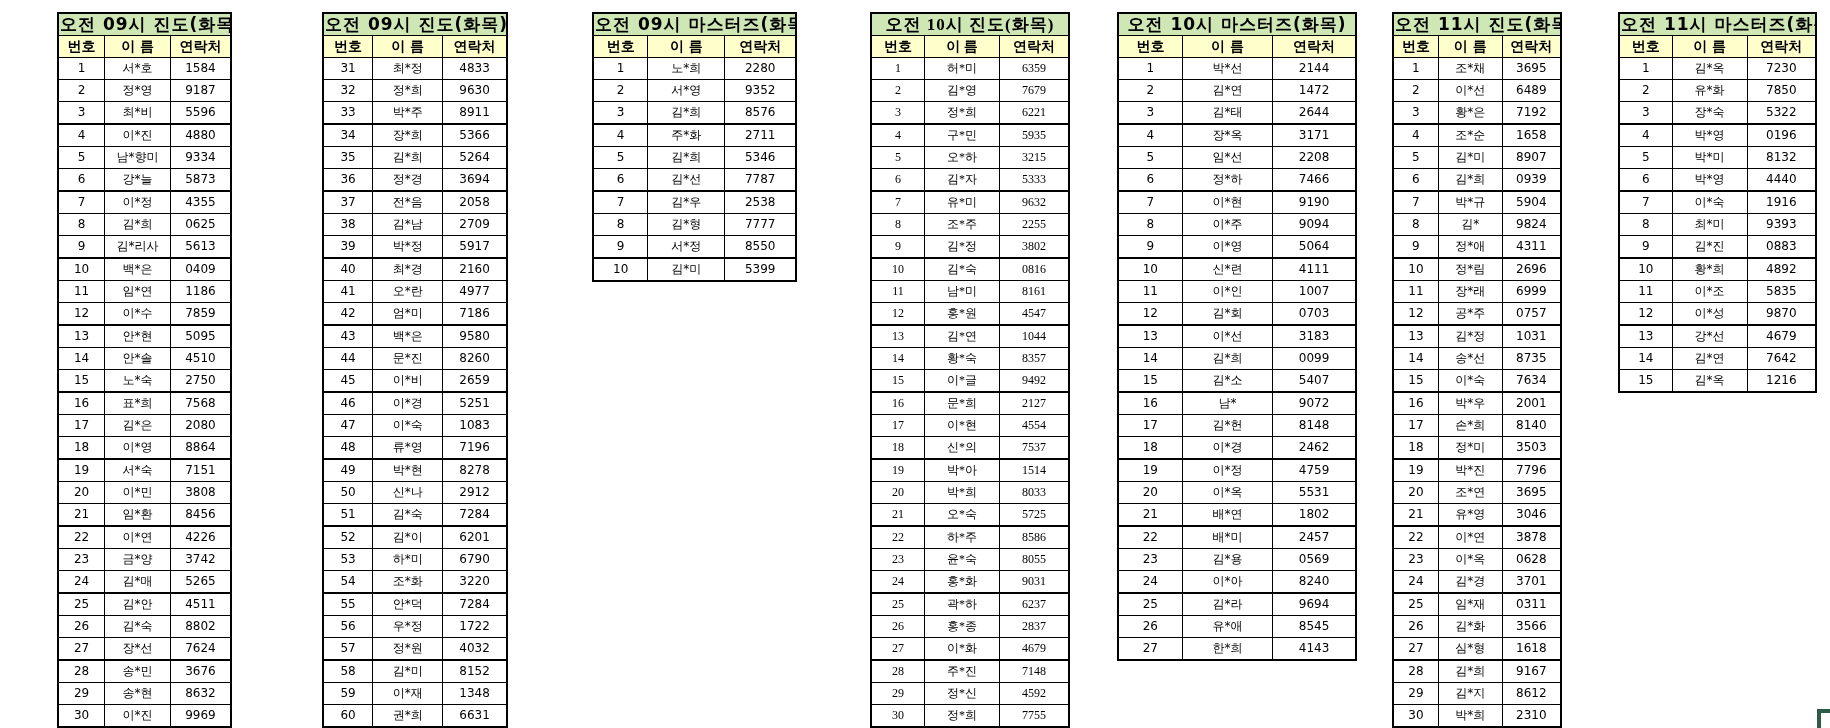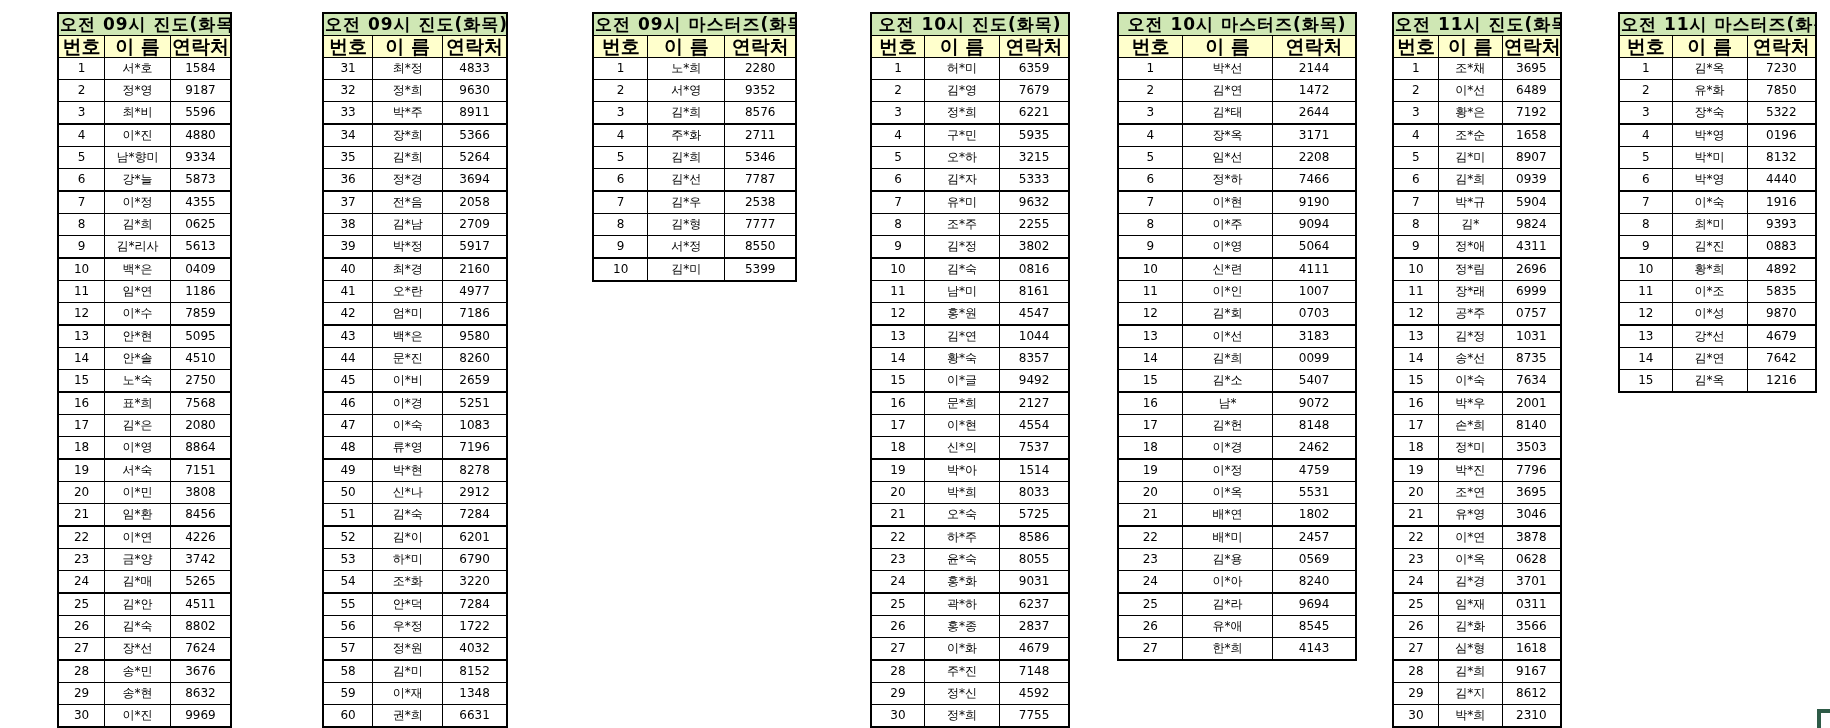"오전 10시 진도(화목)" table.tbl { font-family: none -> Liberation Serif, serif }
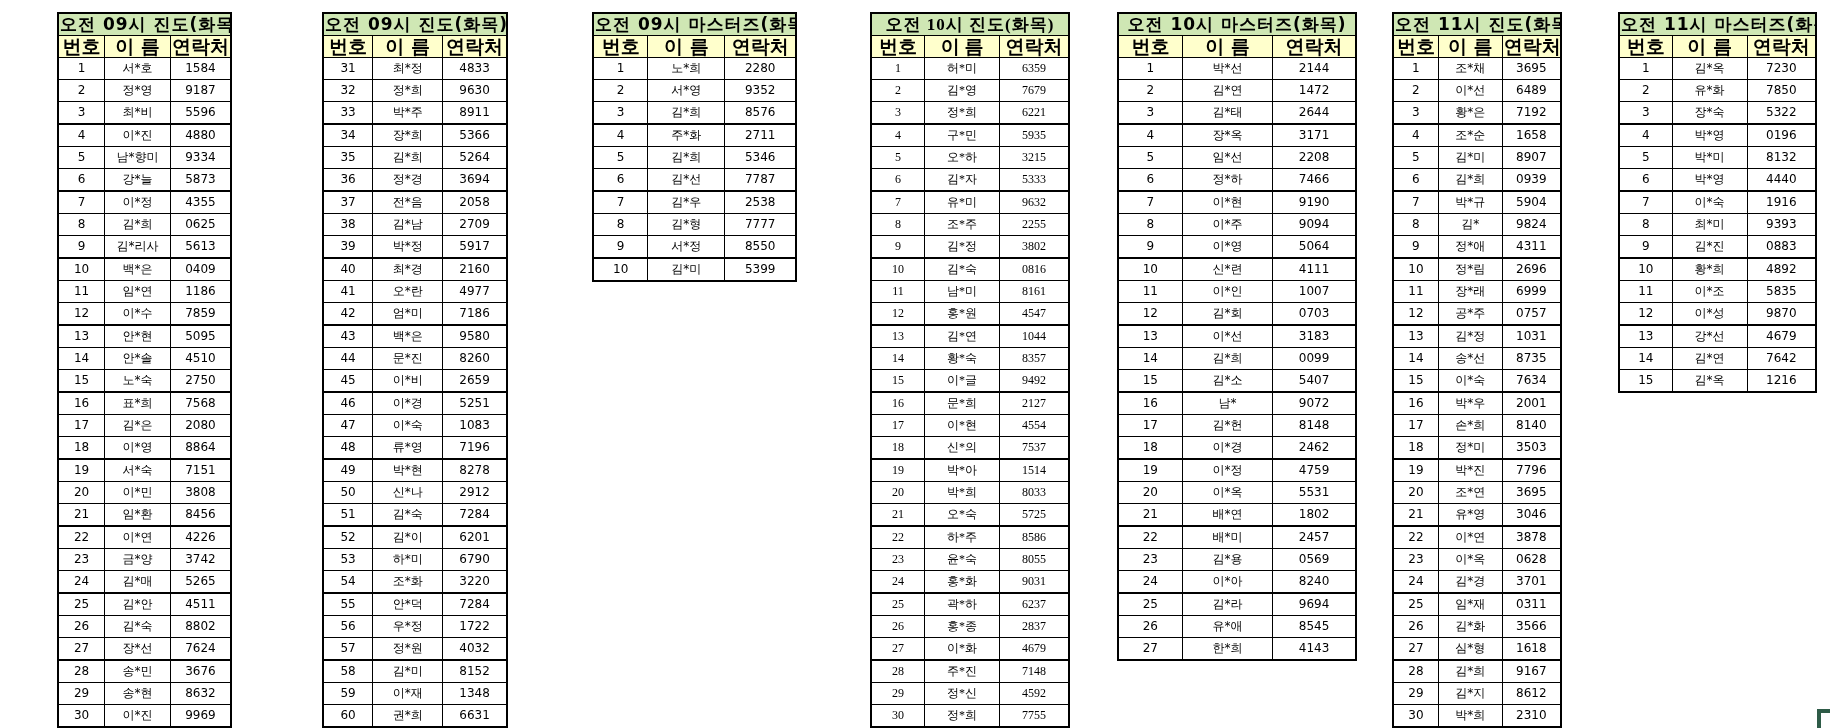"번호" th.col-h { font-size: 19px -> 14px }
